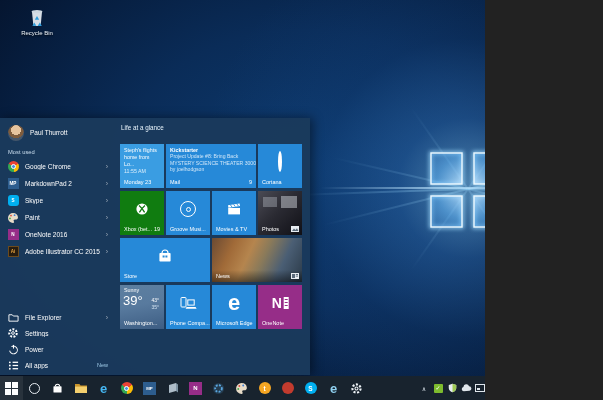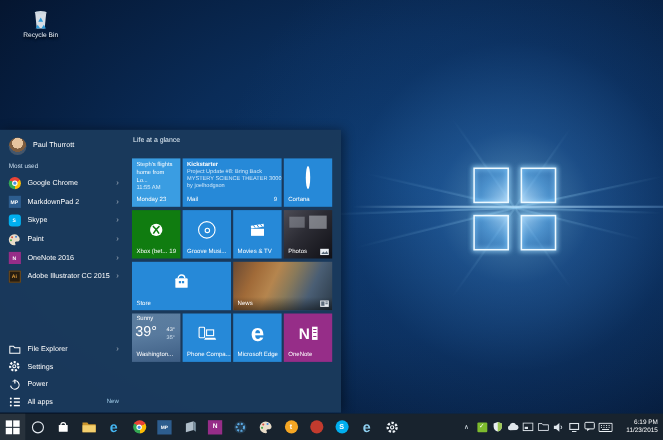"39°" #screen { width: 603px -> 485px }
